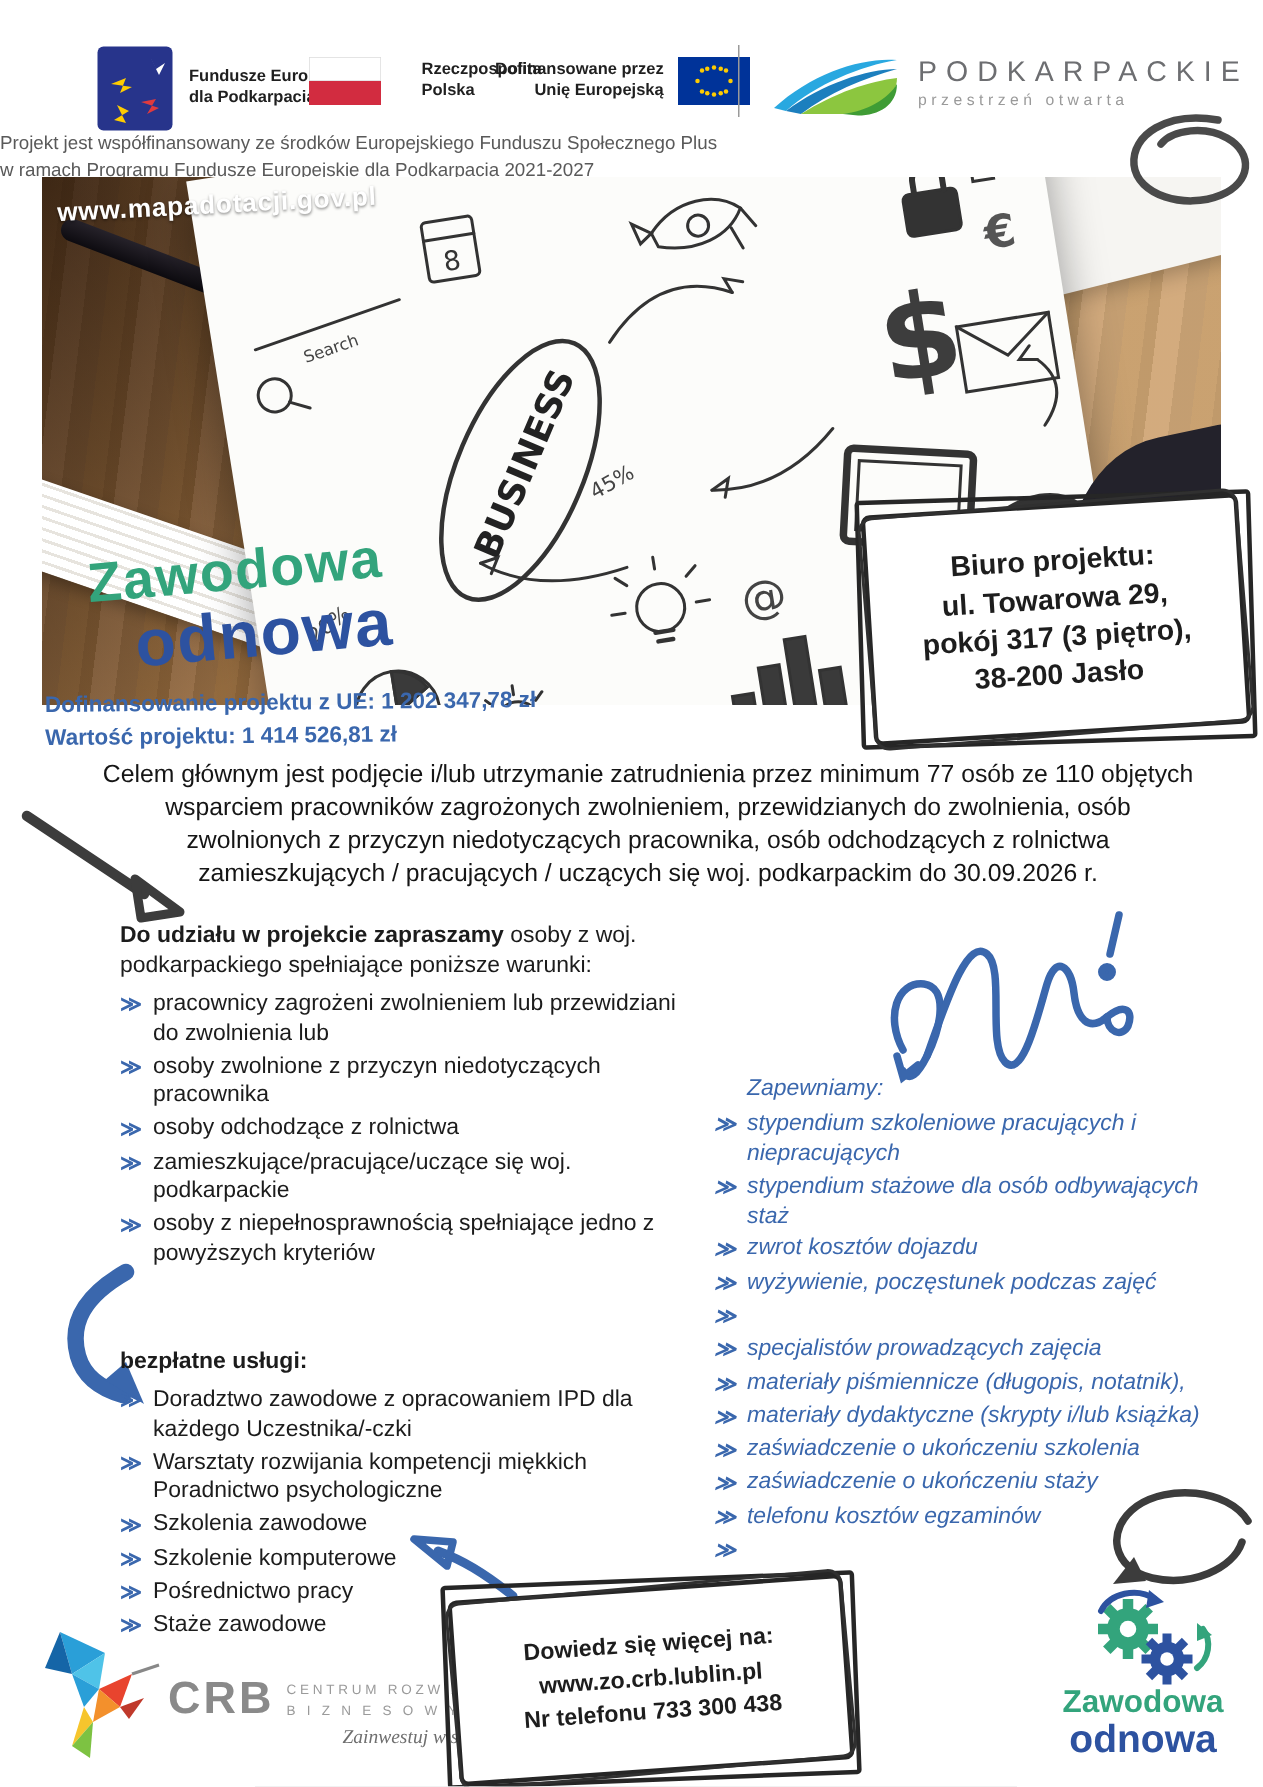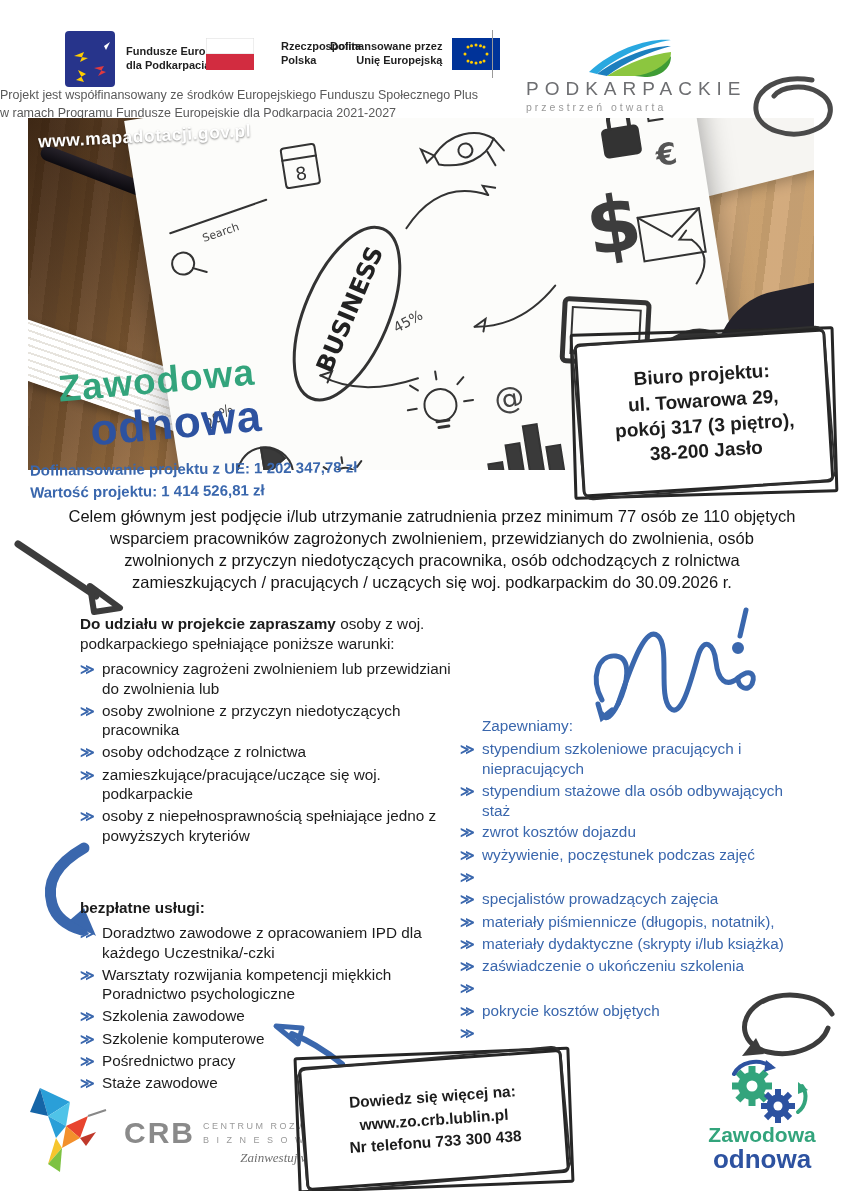"PODKARPACKIE" div.abs { flex-direction: column -> none }
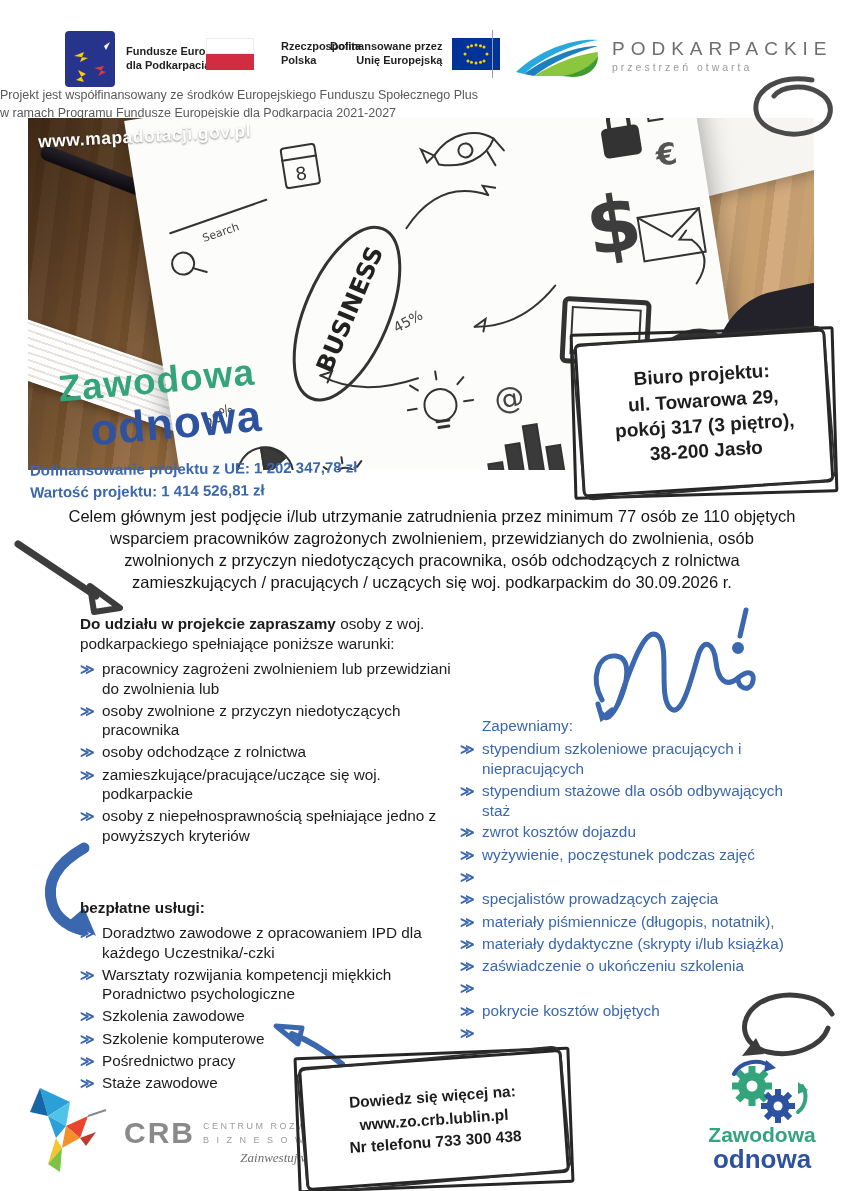"Zapewniamy:" div.col { font-style: none -> italic; left: 460px -> 476px }
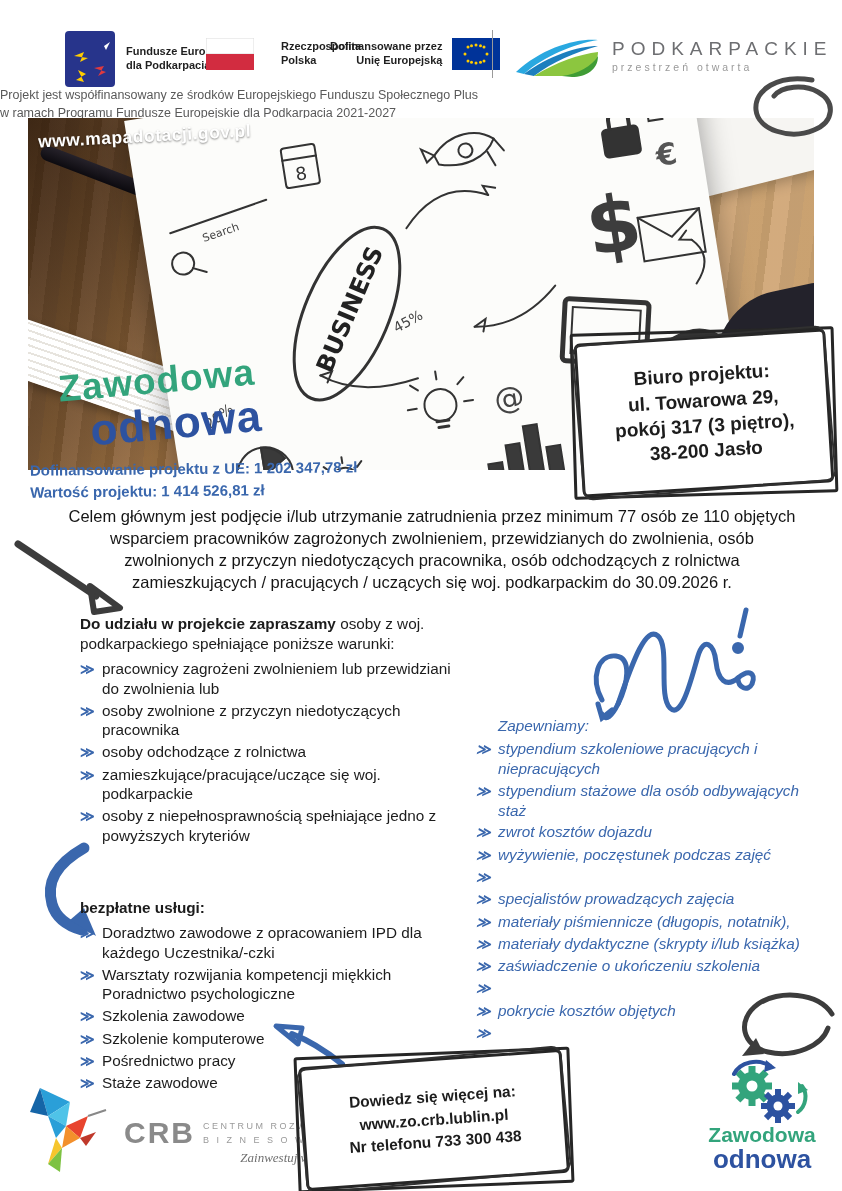"zaświadczenie o ukończeniu staży" span { html: none -> <span>zaświadczenie o ukończeniu staży</span> }
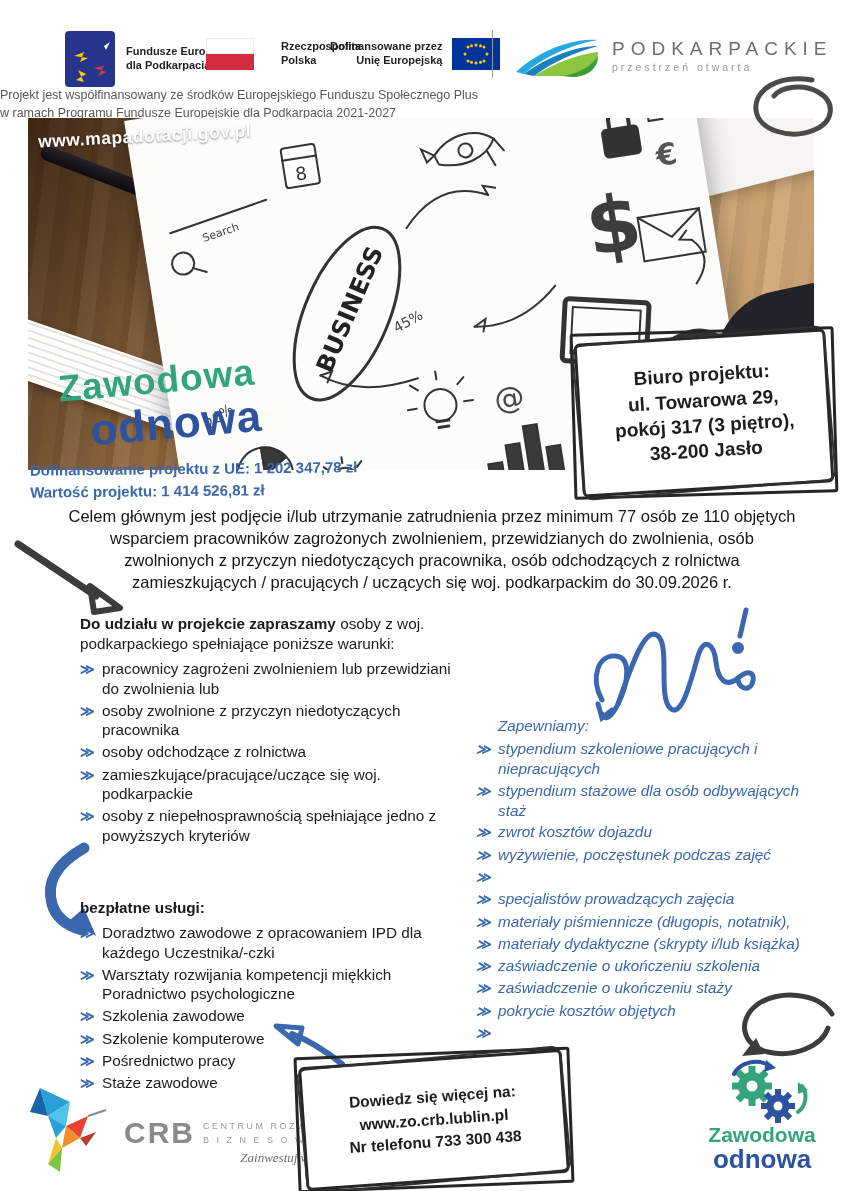"pokrycie kosztów objętych" span { text: pokrycie kosztów objętych -> telefonu kosztów egzaminów }
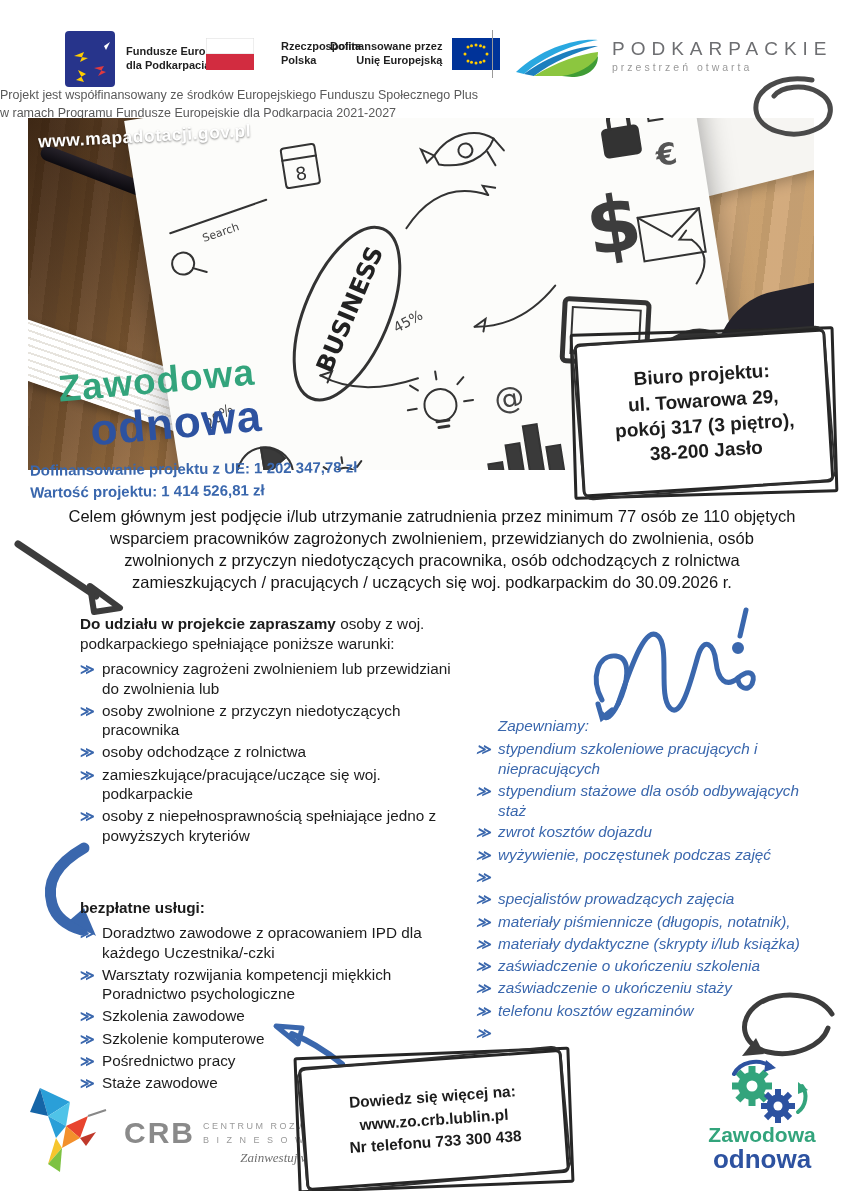"CRB" .crb-txt { margin-left: 16px -> 4px }
